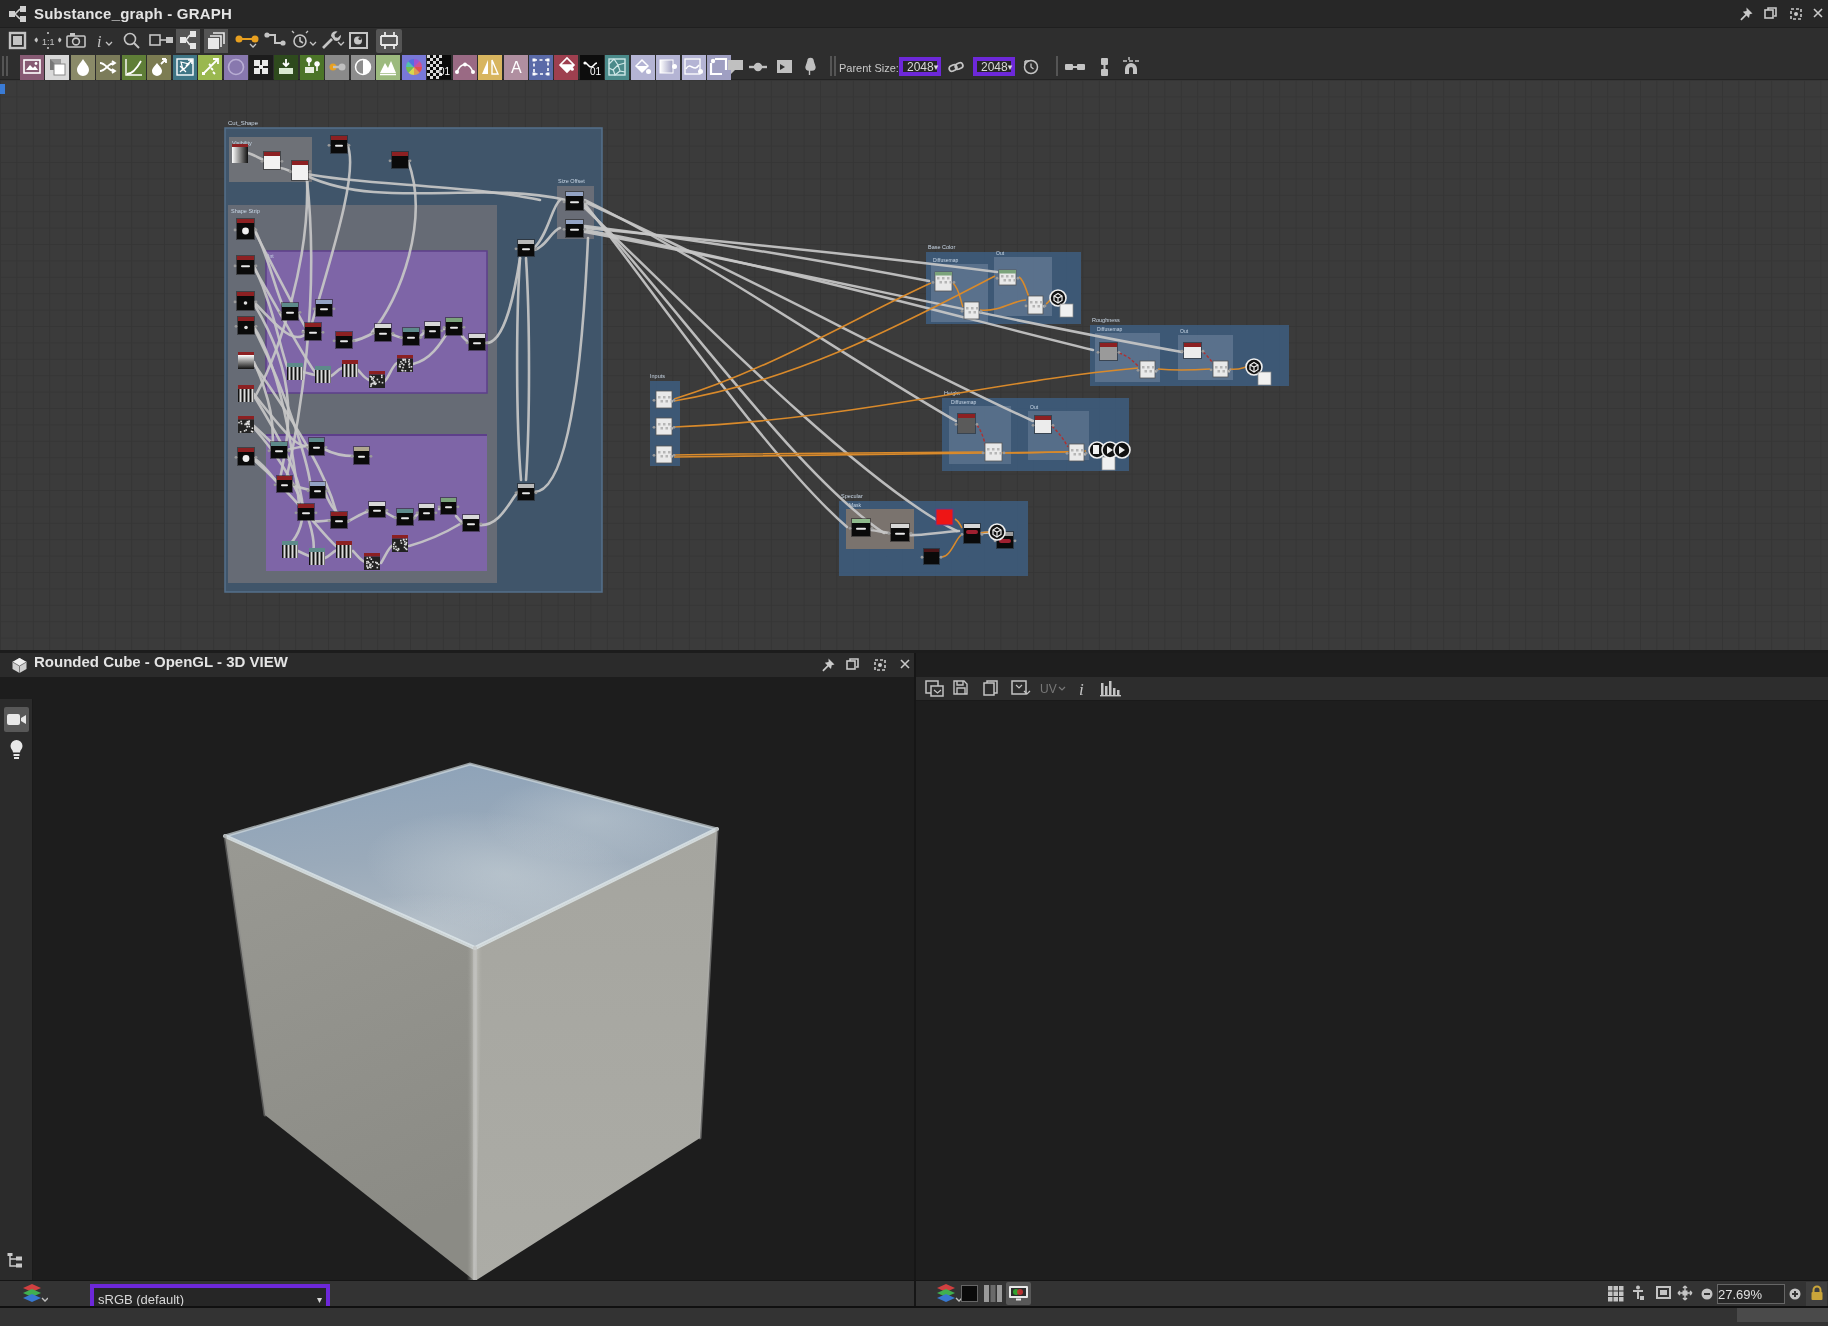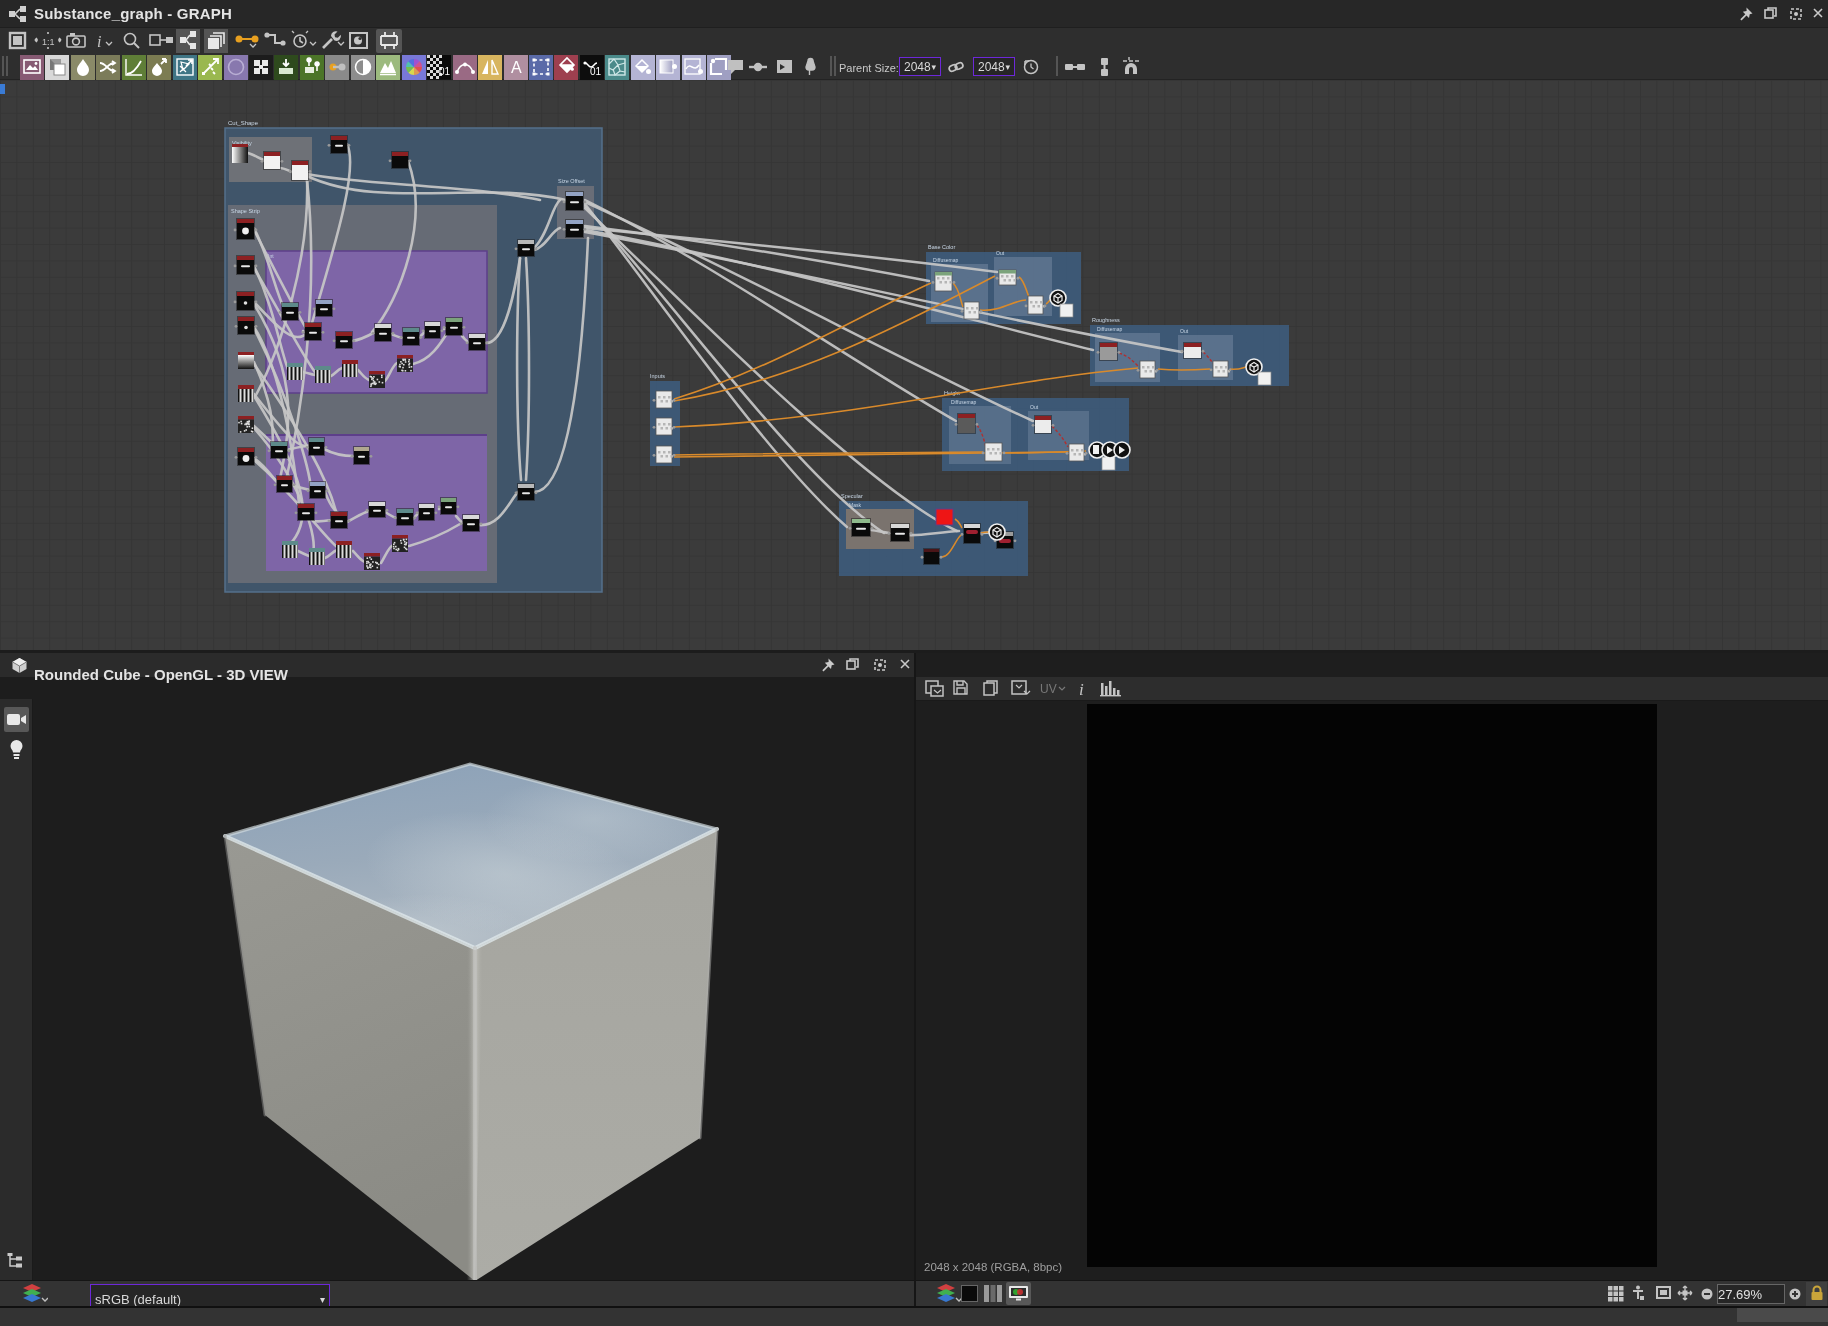"2048" .dd { border: 1px solid #6d28d9 -> 4px solid #6d28d9 }
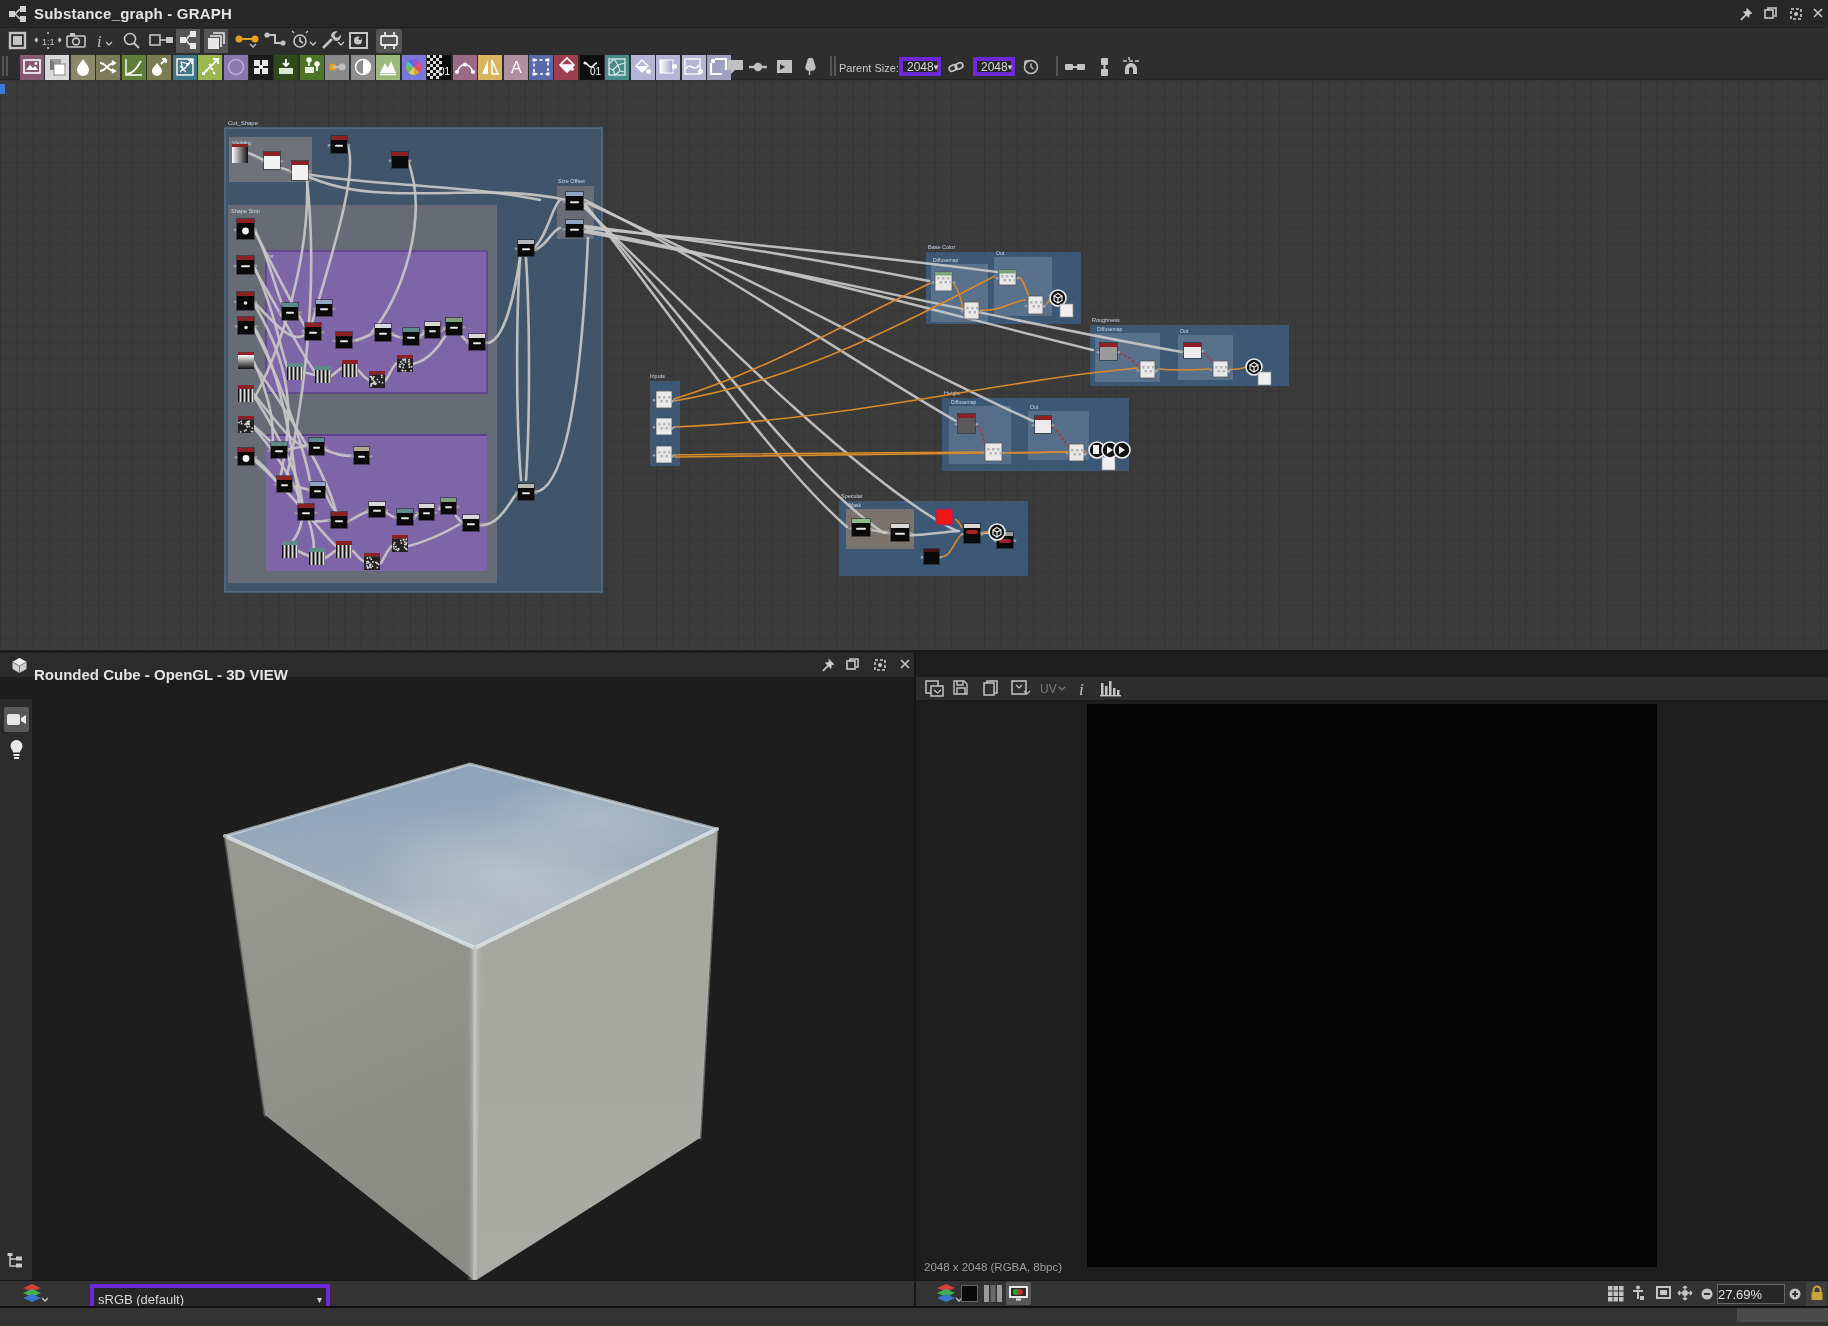"Rounded Cube - OpenGL -" div.abs { top: 13px -> 0 }
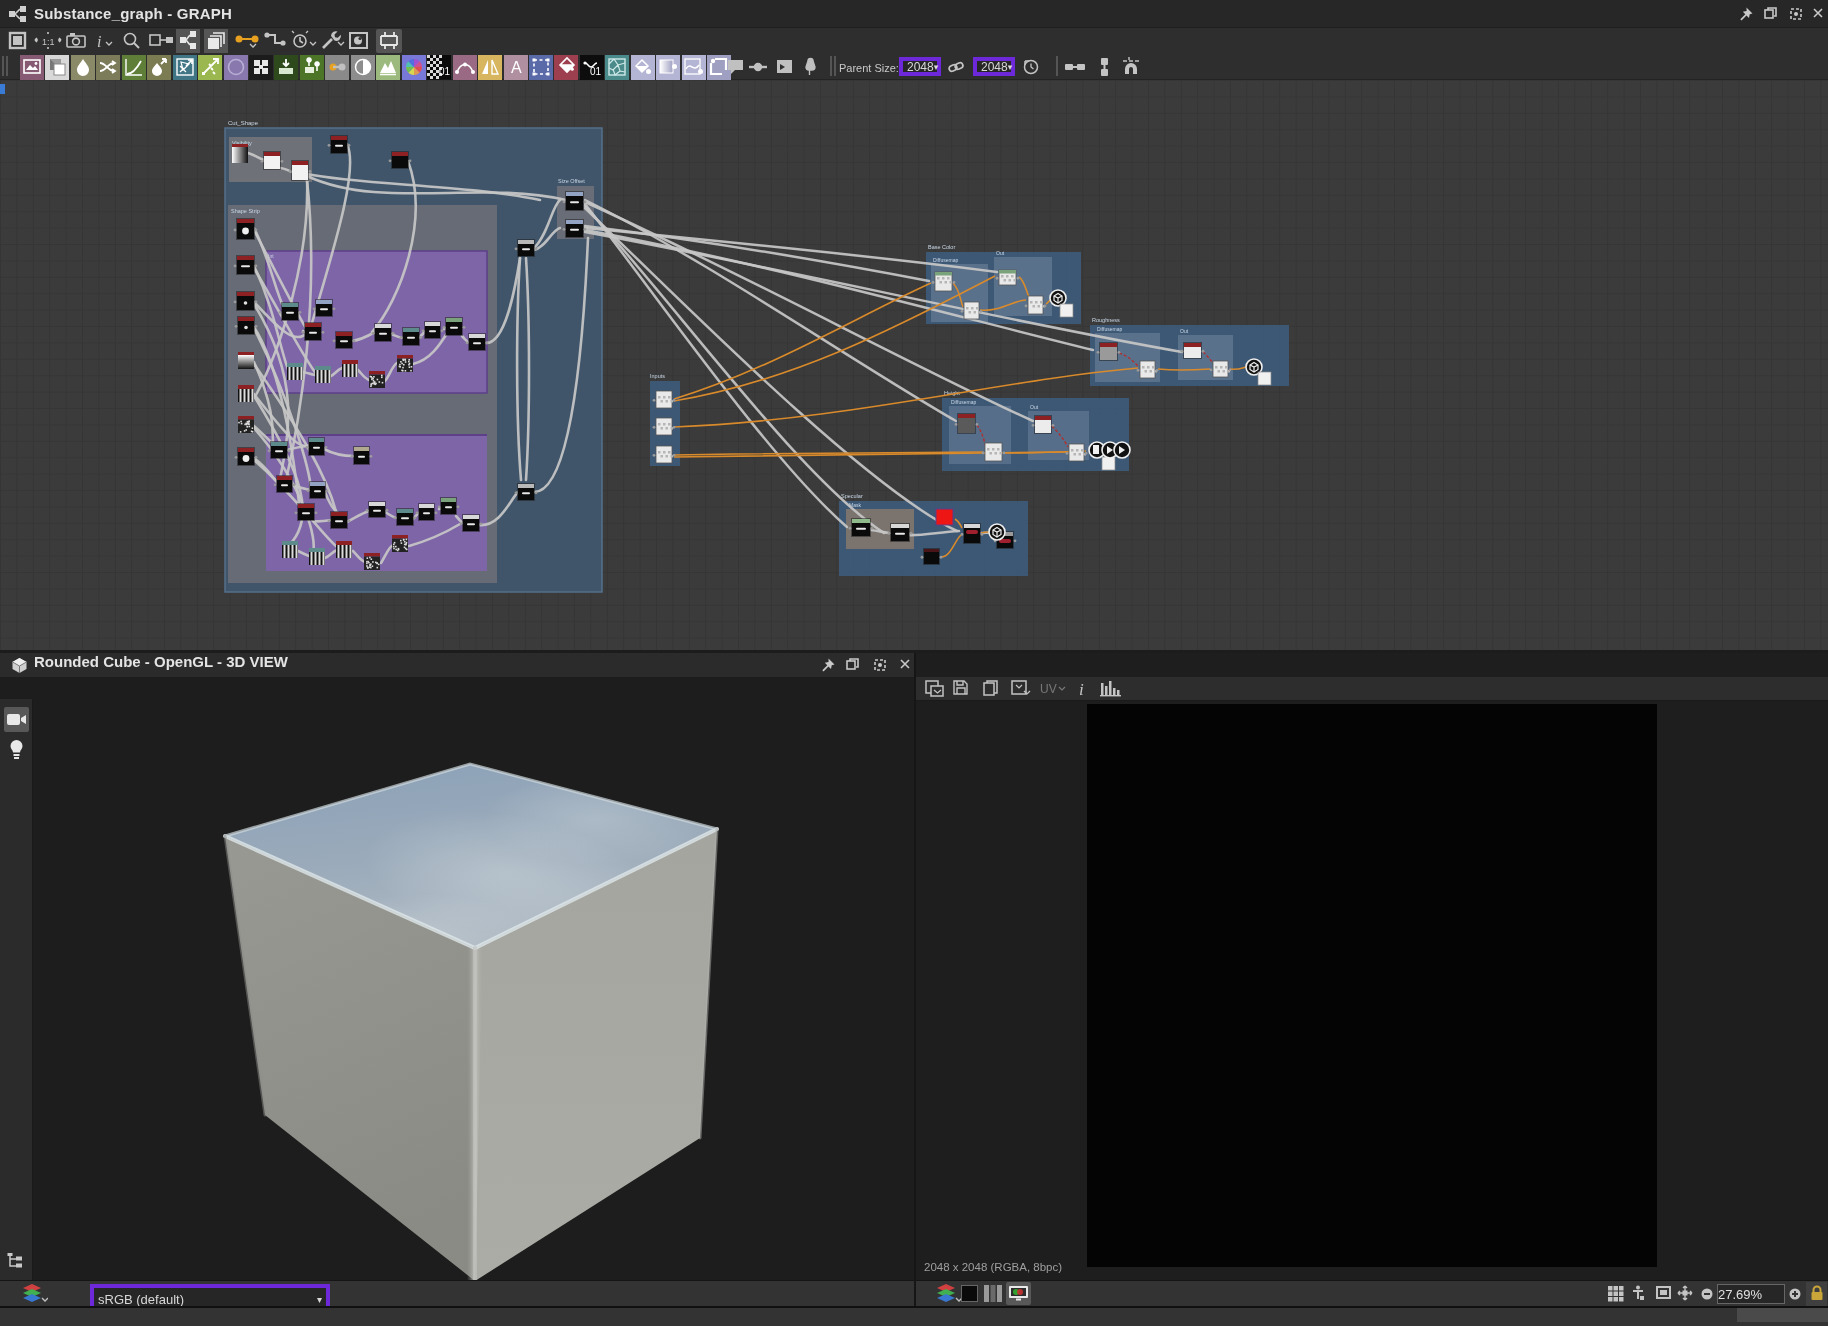"2048 x 2048 (RGBA, 8bpc)" div.abs { html: <div> <div></div> <div>2048 x 2048 (RGBA, 8bpc)</div> </div> -> none }
